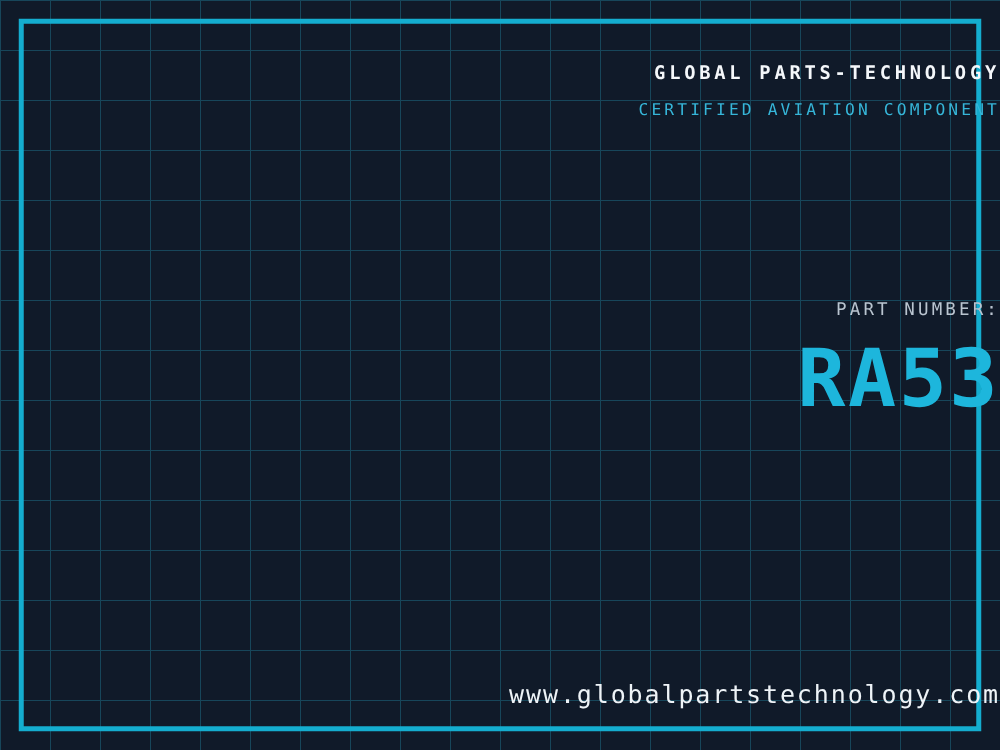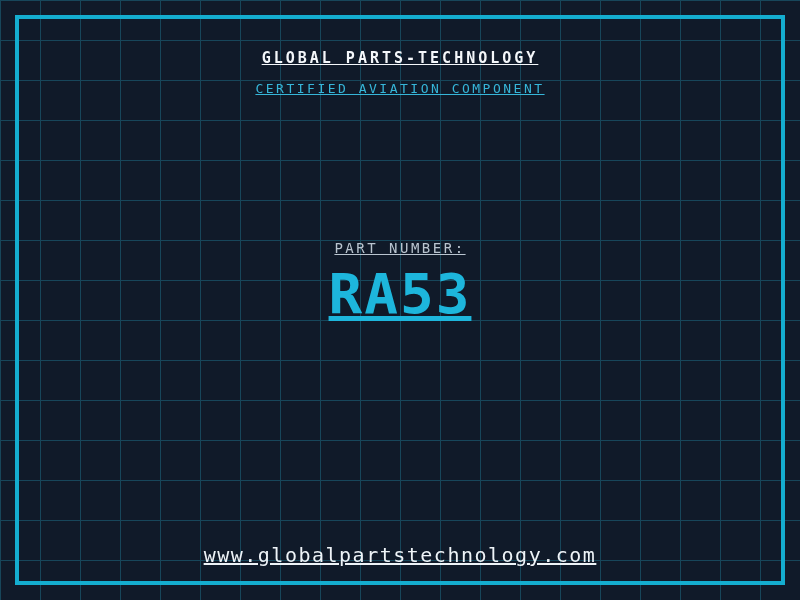"GLOBAL PARTS-TECHNOLOGY" .line { text-align: center -> right; text-decoration: underline -> none }
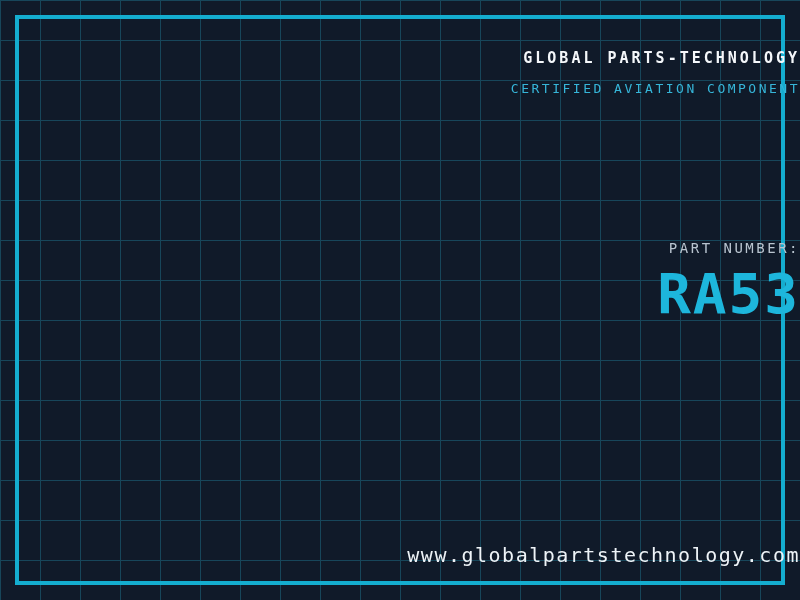"RA53" .part-number { font-size: 56px -> 64px; top: 258px -> 268px }
